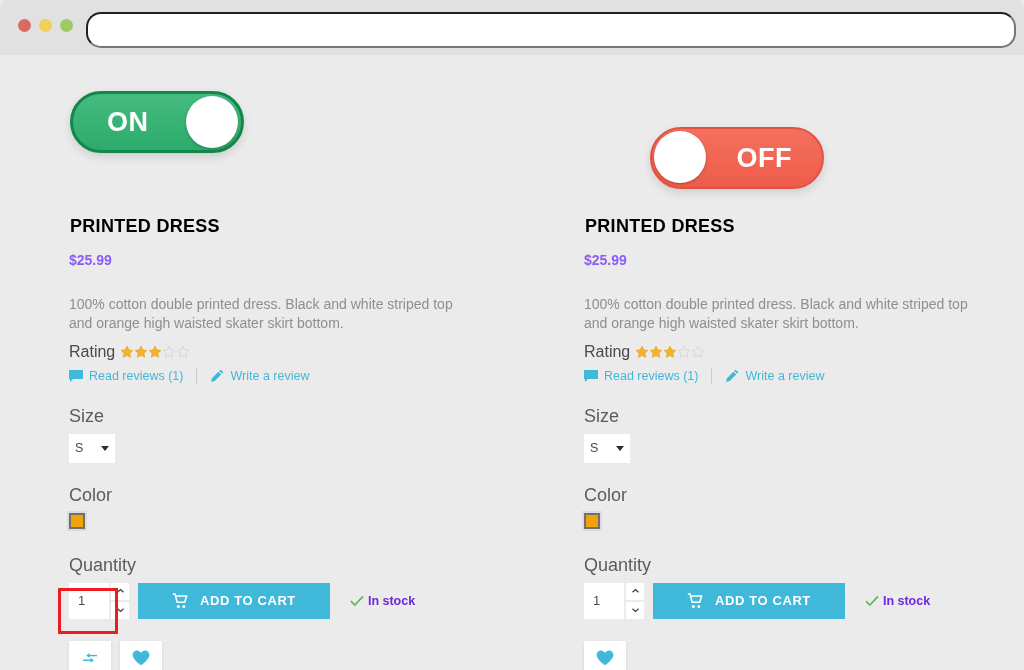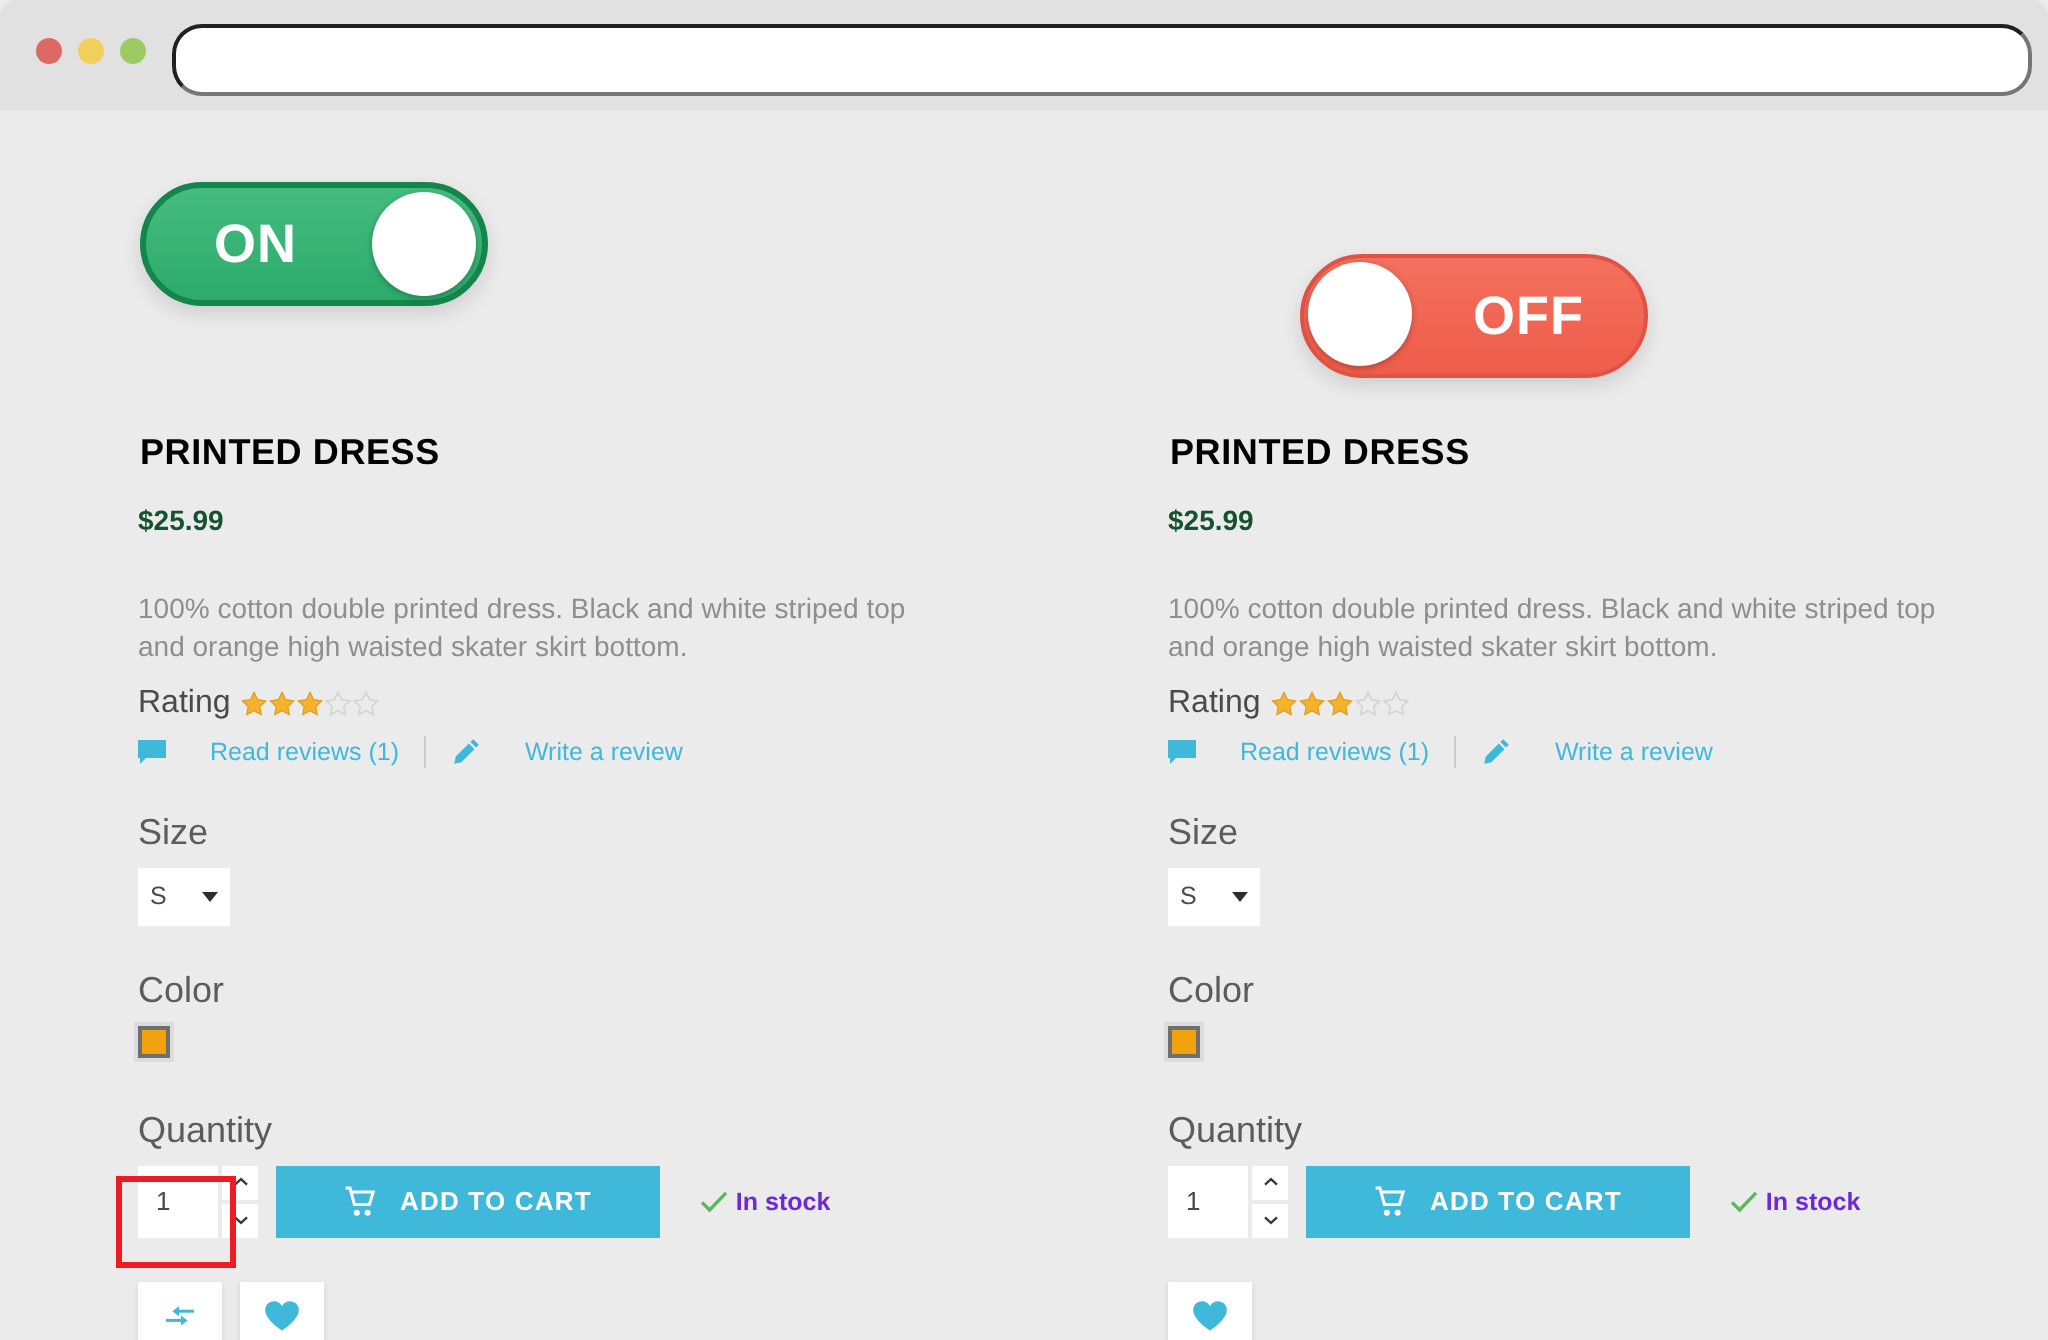"$25.99" .product-price { color: #14532d -> #8b5cf6 }
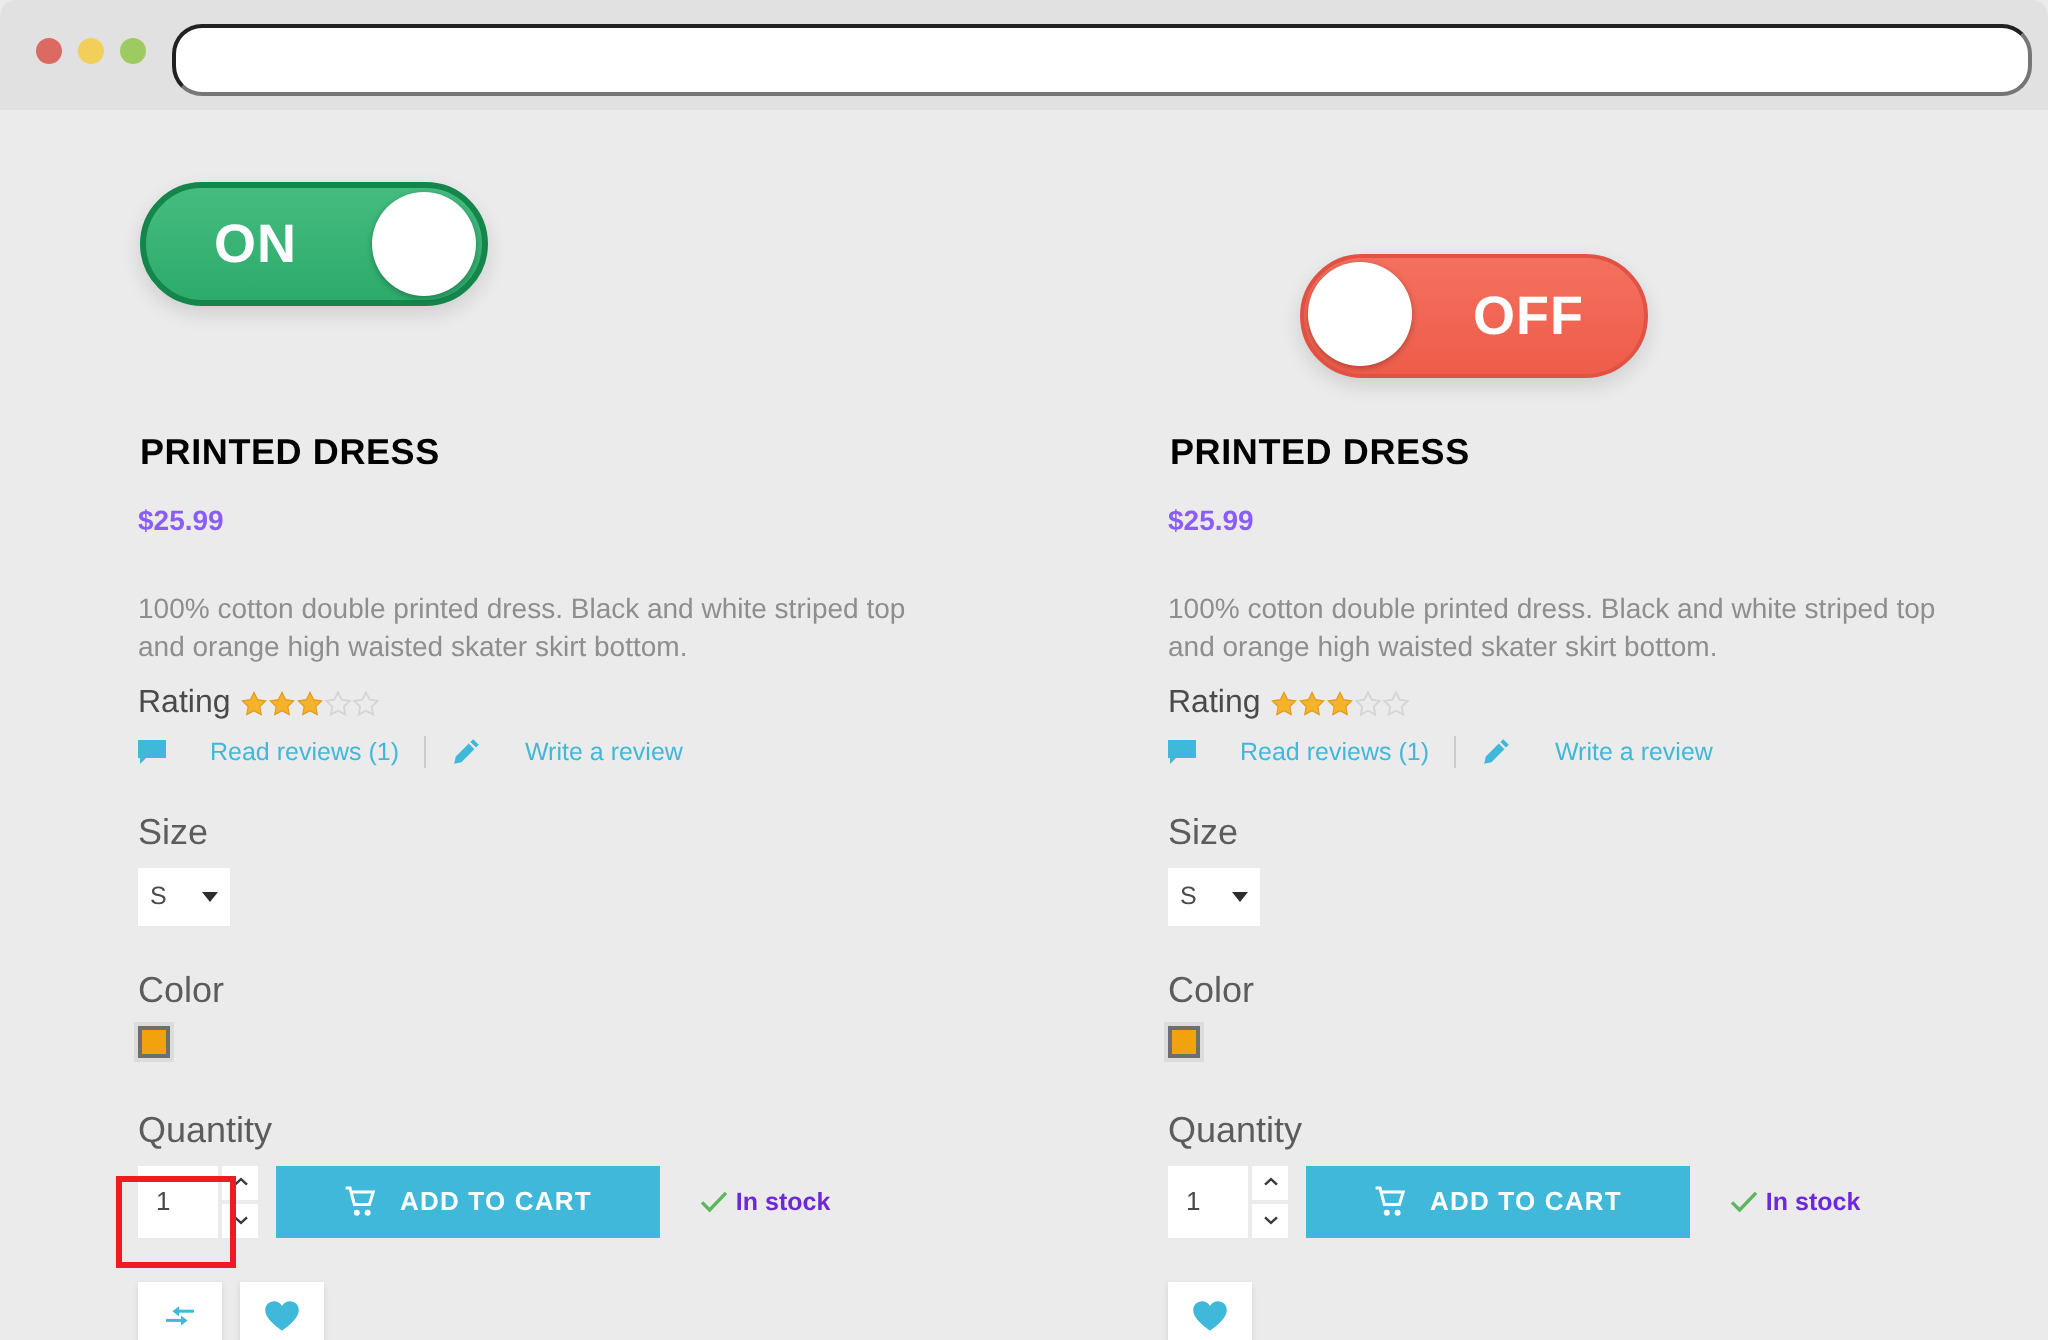"Read reviews (1)" .review-link { gap: 22px -> 6px }
